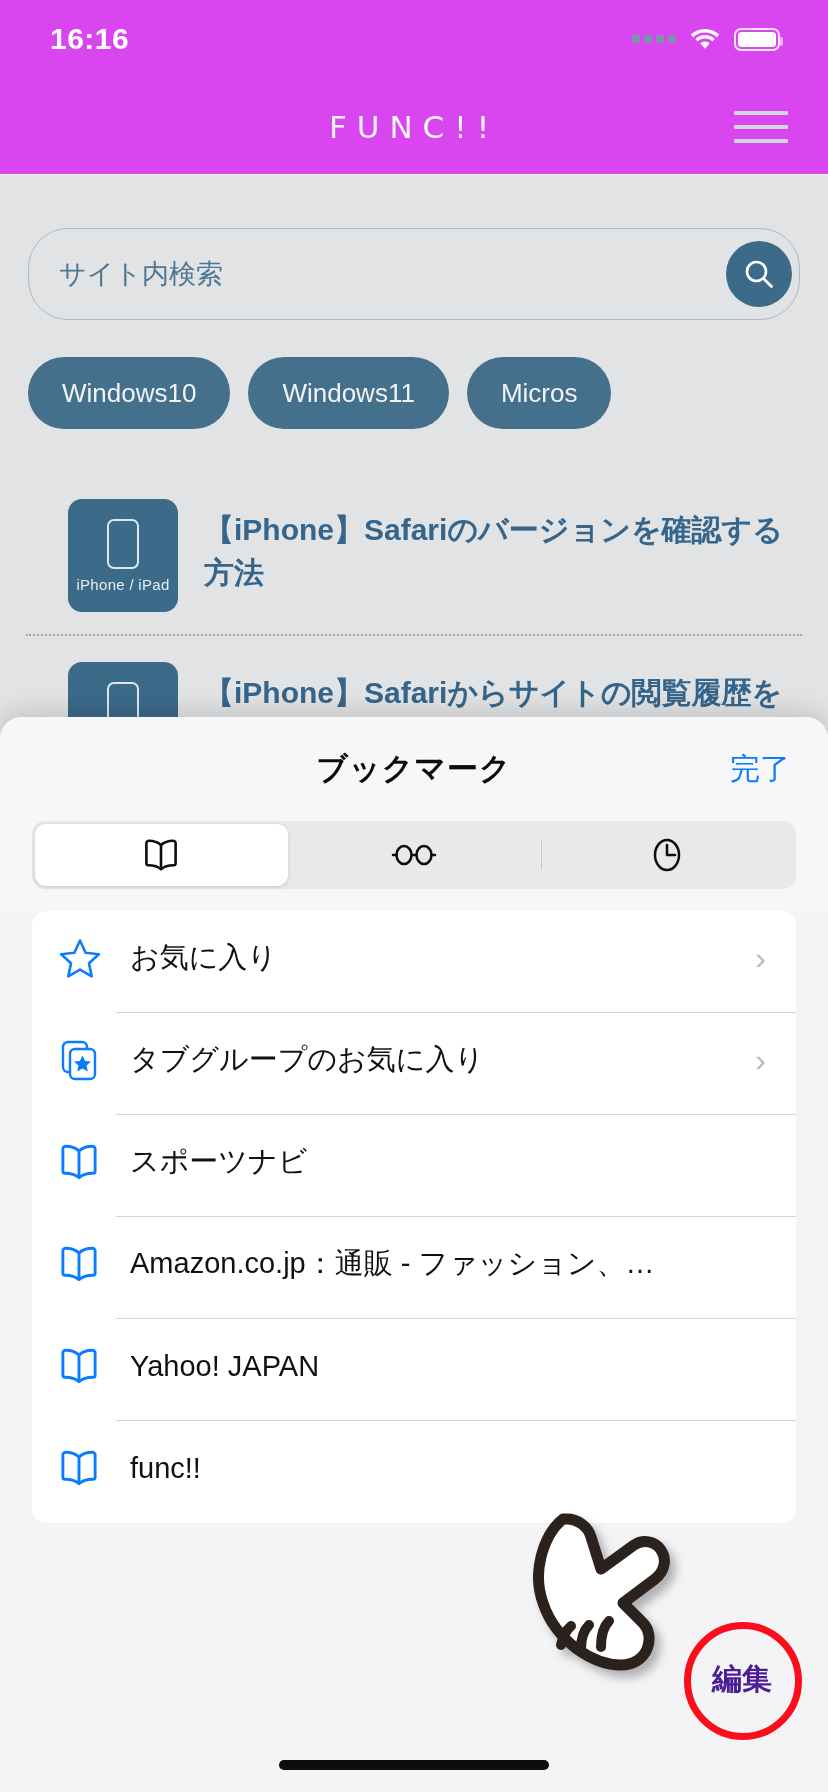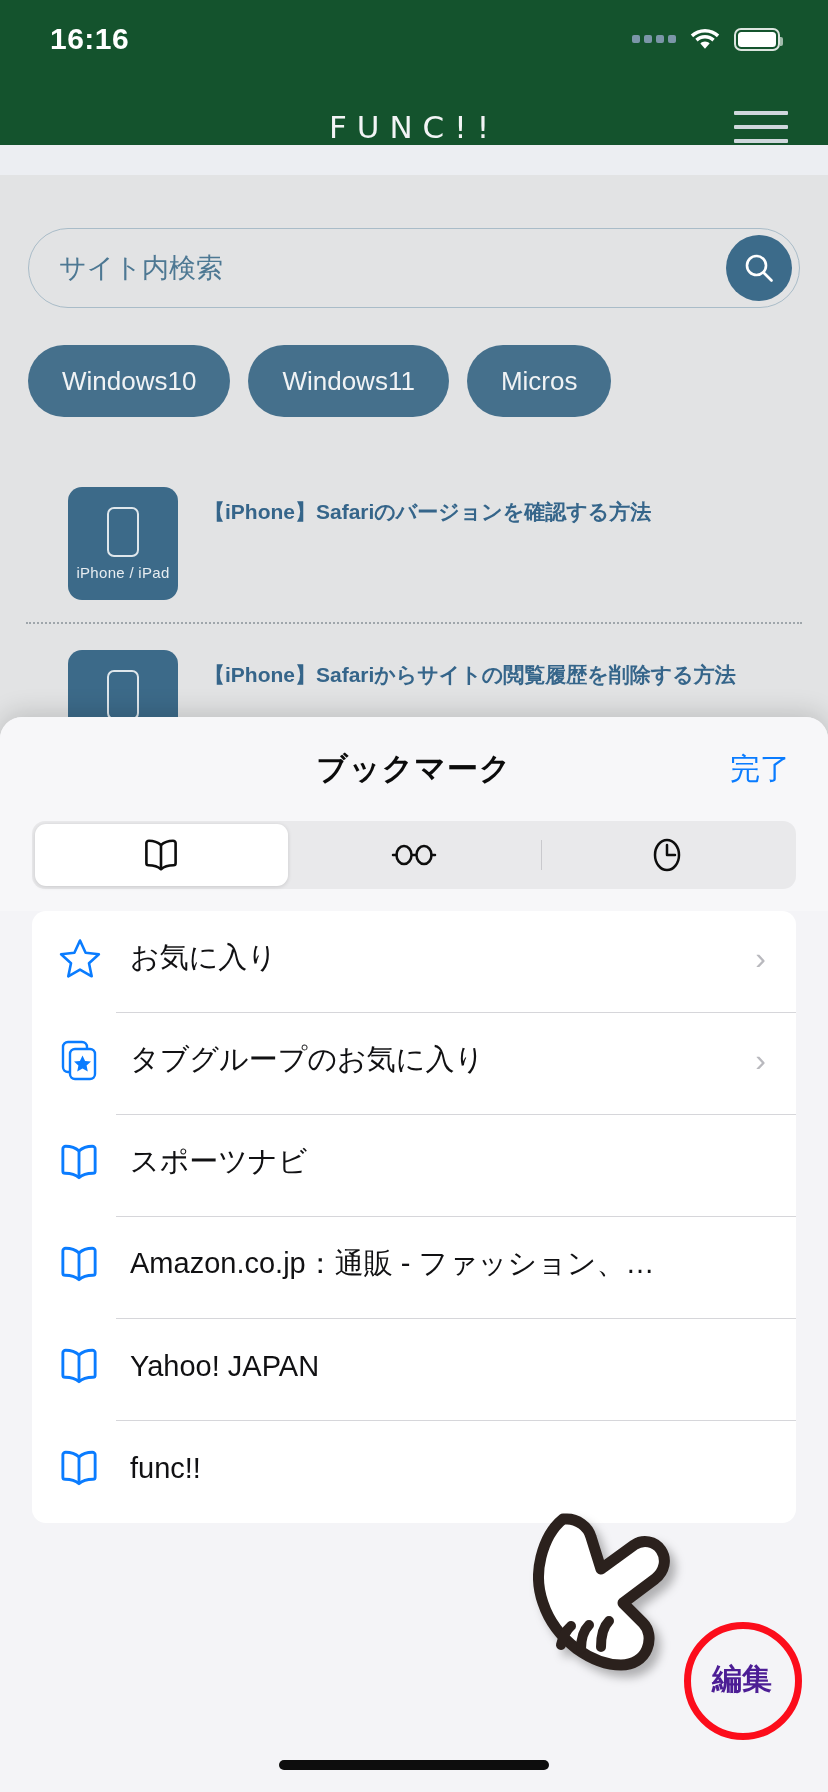"16:16" .site-header { background: #14532d -> #d946ef; height: 145px -> 174px }
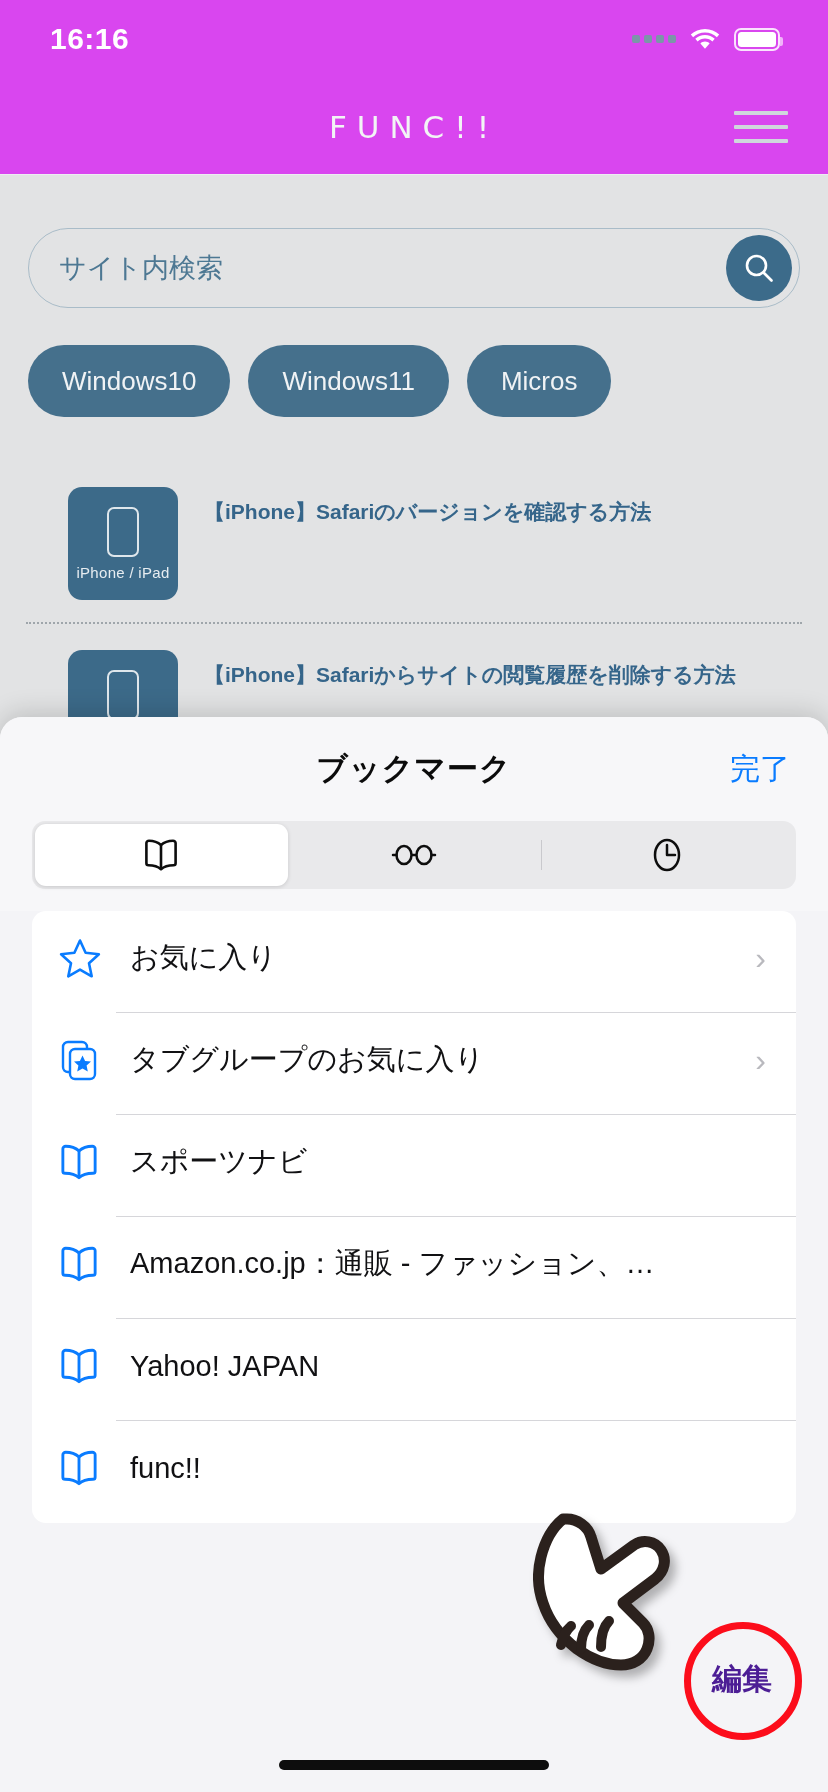"サイト内検索" .searchbox { height: 80px -> 92px }
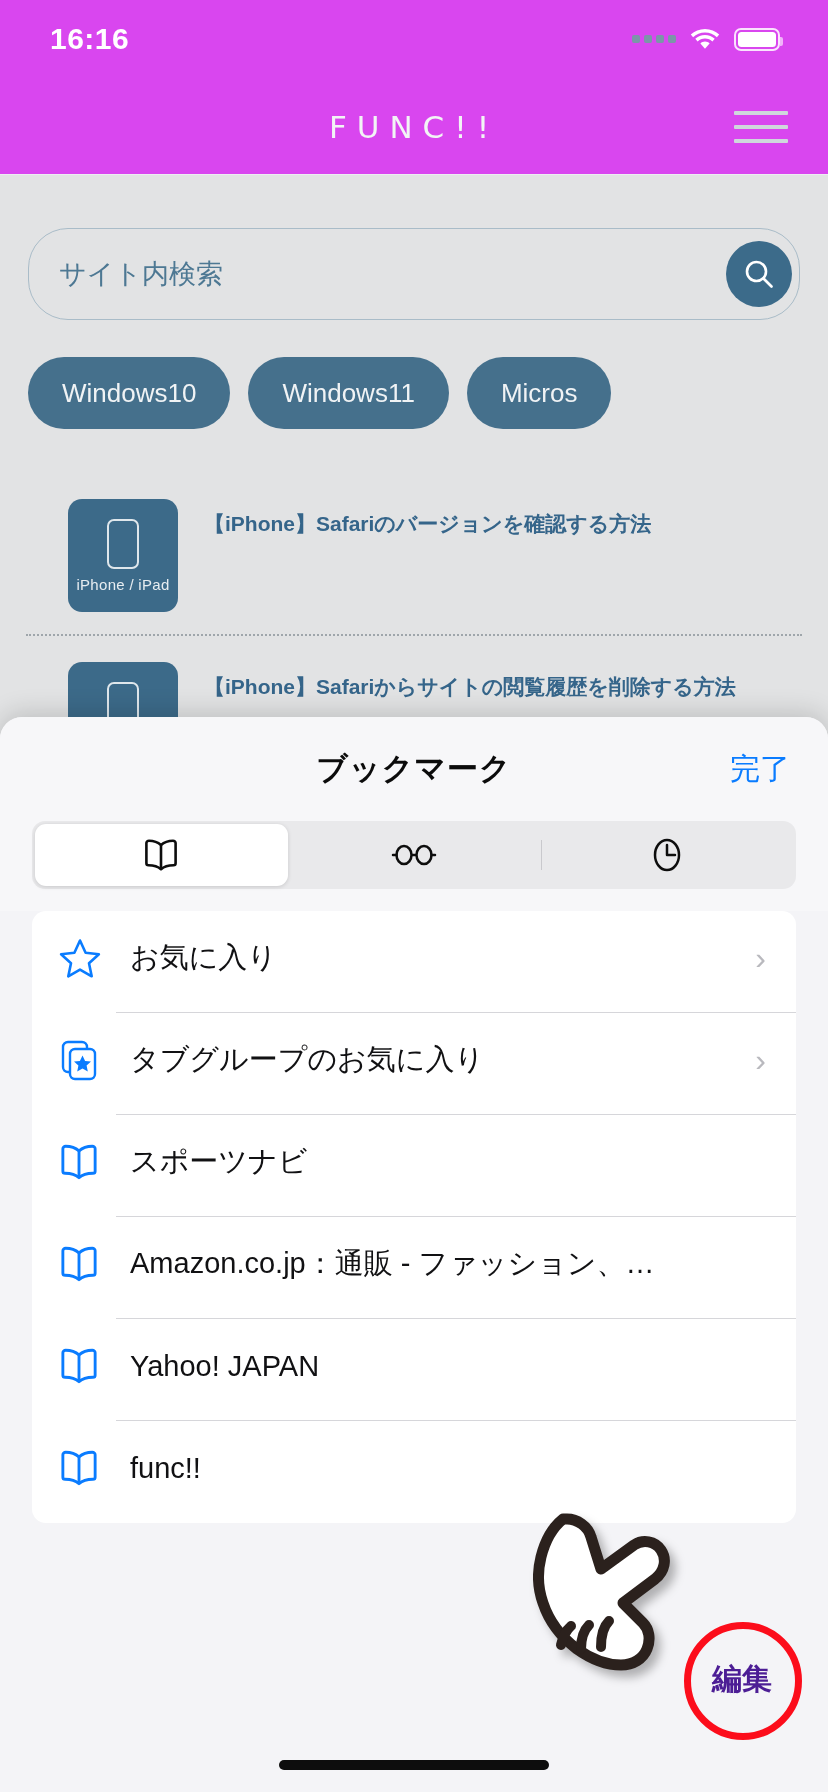"【iPhone】Safariのバージョンを確認する方法" .art-title { font-size: 21px -> 30px }
